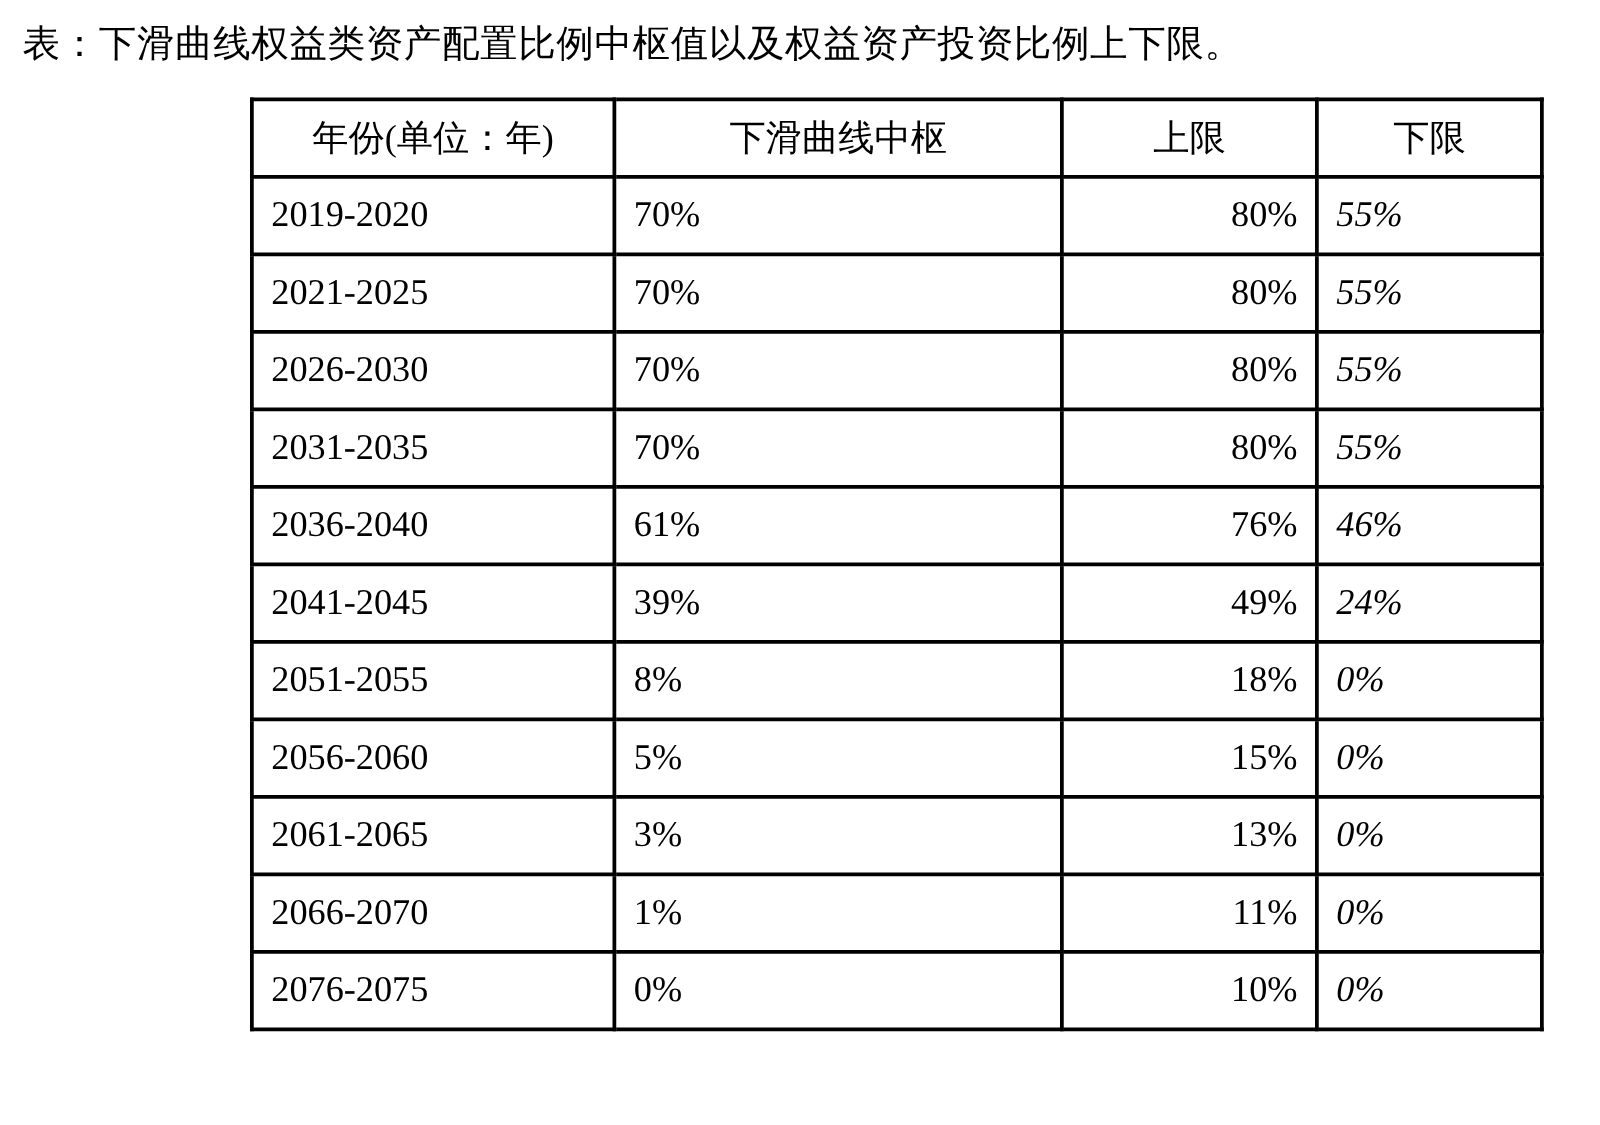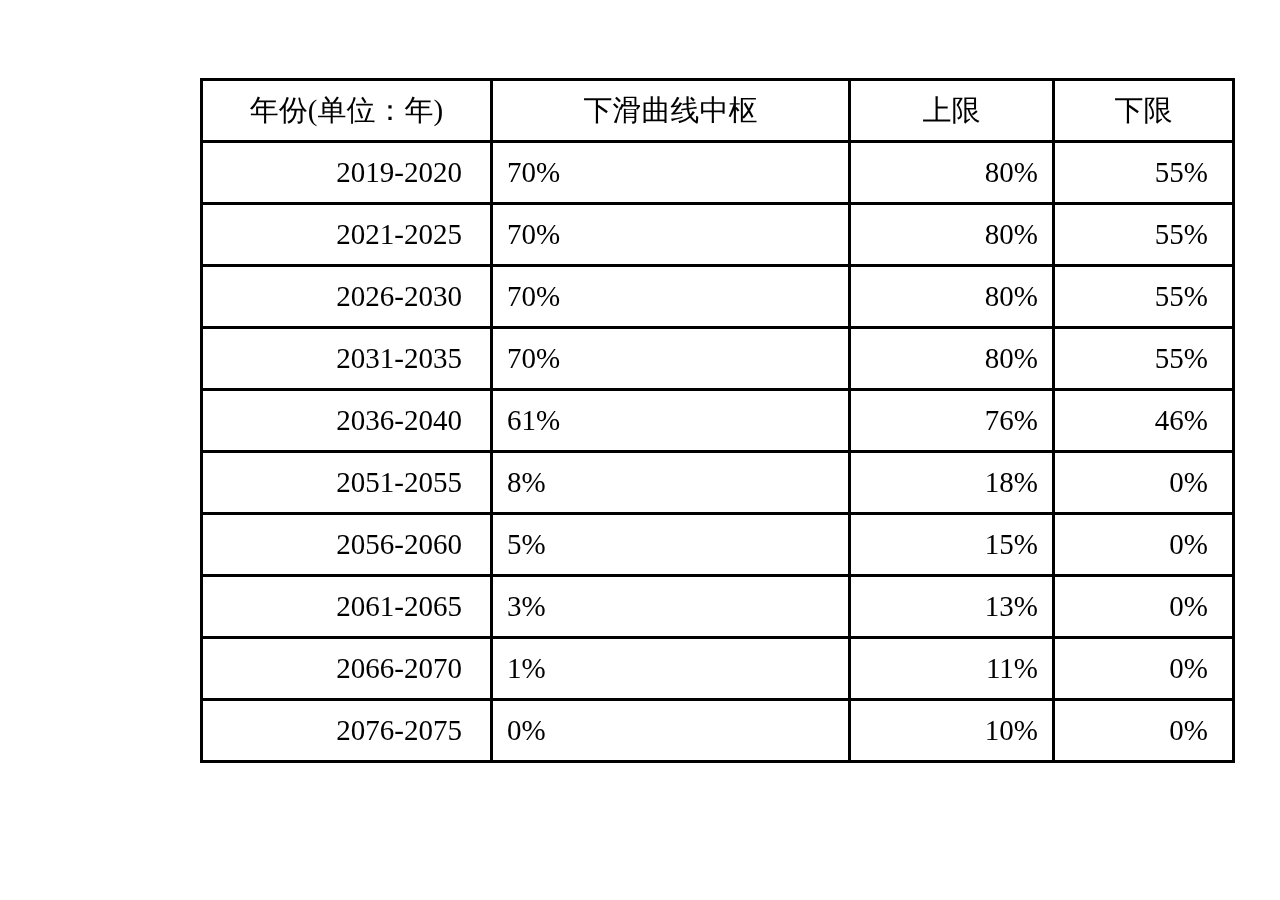"表：下滑曲线权益类资产配置比例中枢值以及权益资产投资比例上下限。" div.caption { html: none -> <div>表：下滑曲线权益类资产配置比例中枢值以及权益资产投资比例上下限。</div> }
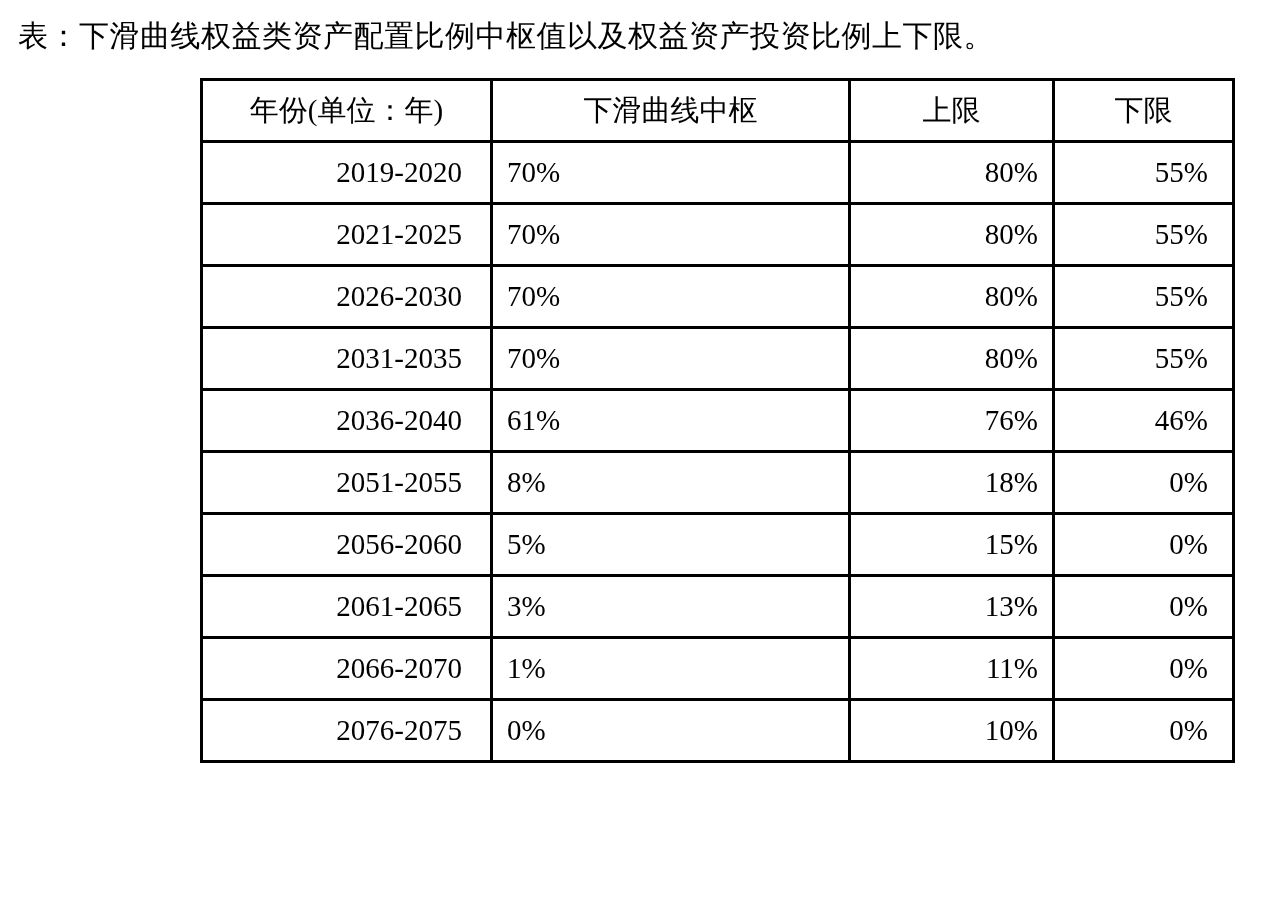"2019-2020" tbody td.year { text-align: right -> none }
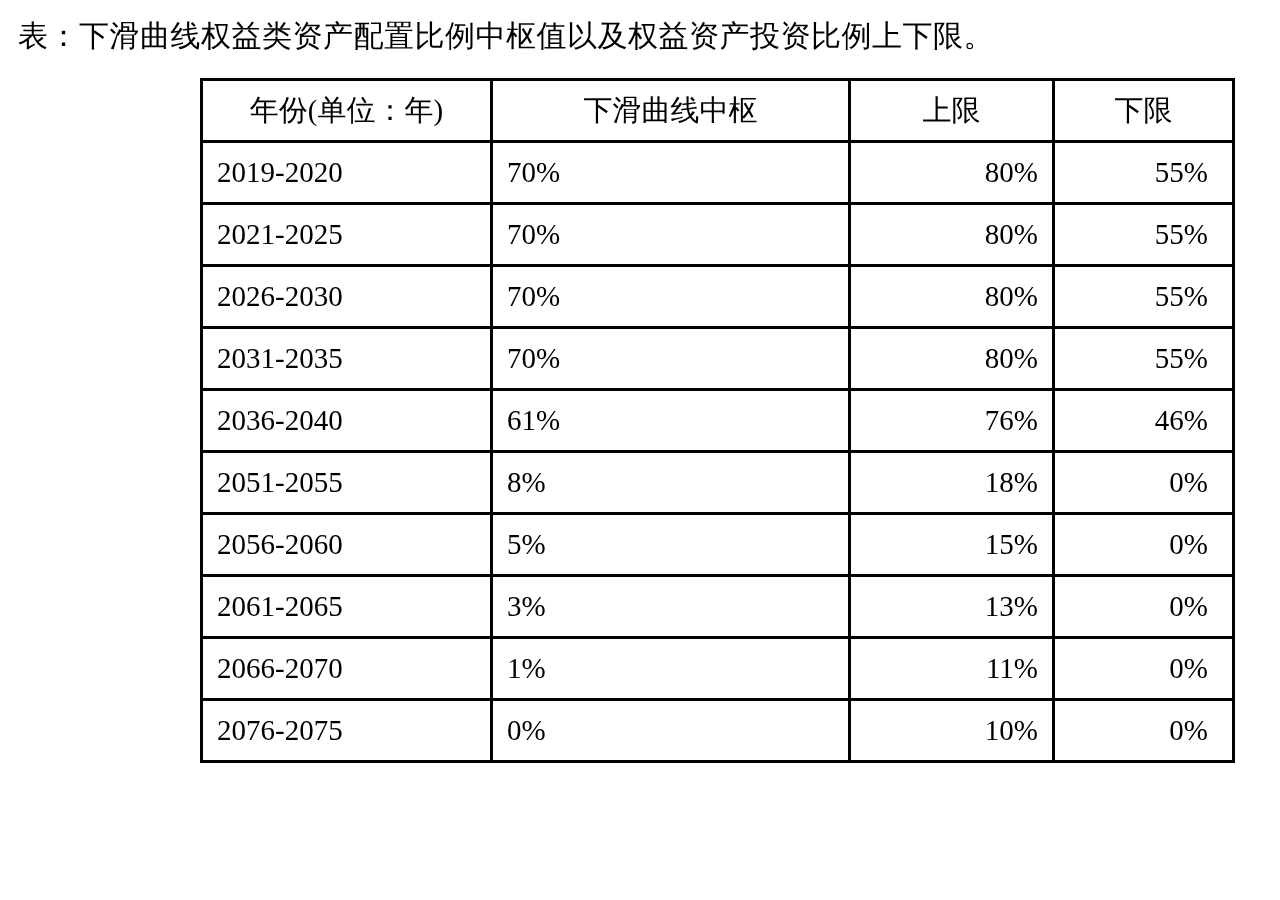"55%" tbody td.lower { font-style: none -> italic; text-align: right -> none }
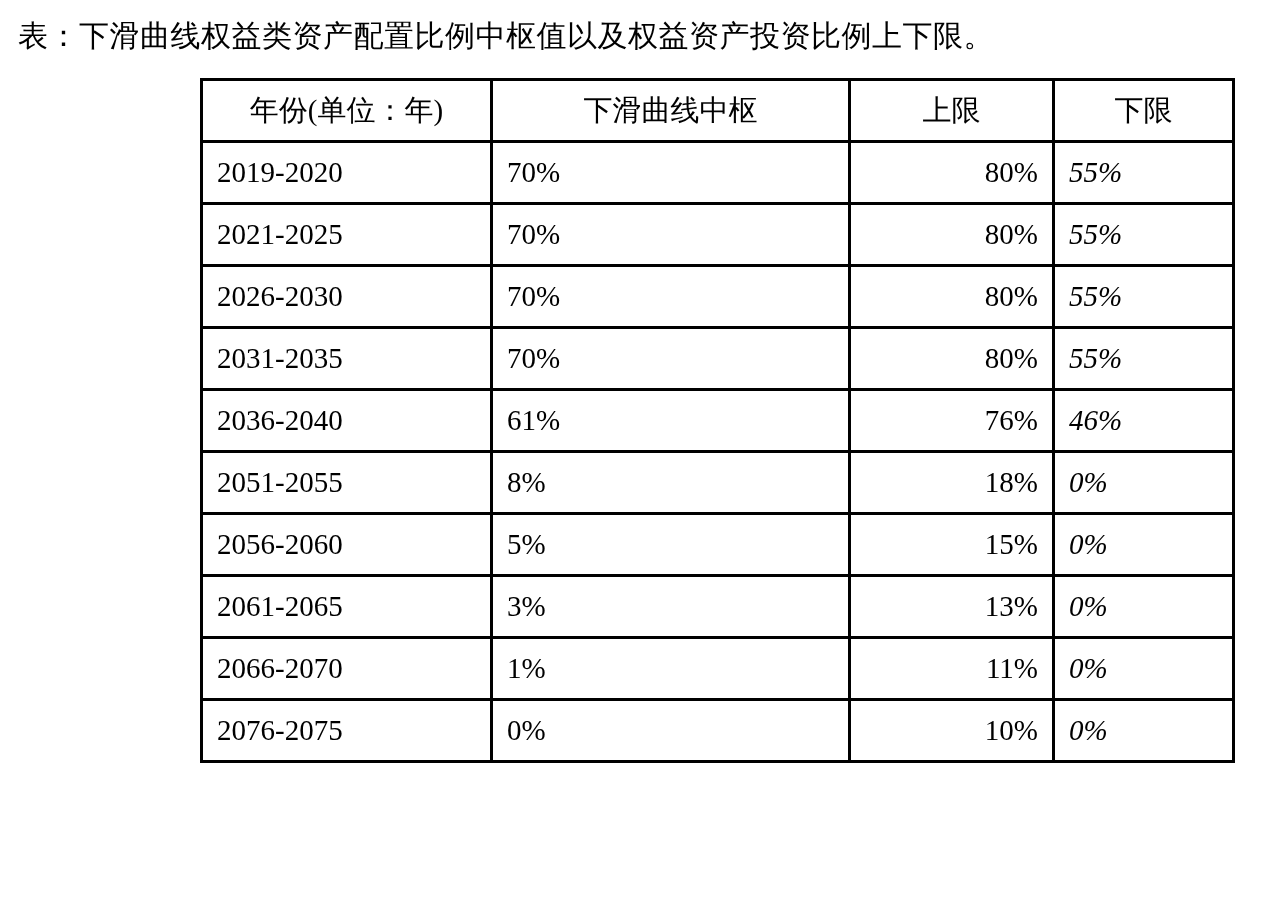"2041-2045" tr { html: none -> <tr> <td>2041-2045</td> <td>39%</td> <td>49%</td> <td>24%</td> </tr> }
